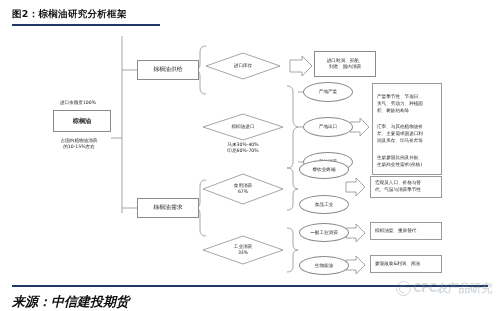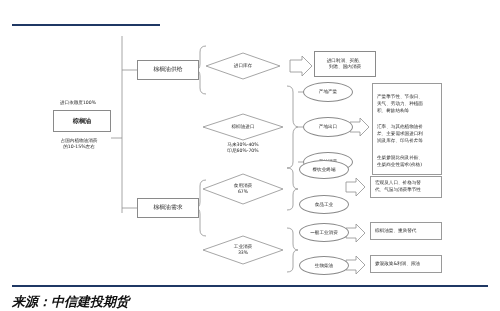"图2：棕榈油研究分析框架" div.title { html: none -> <div>图2：棕榈油研究分析框架</div> }
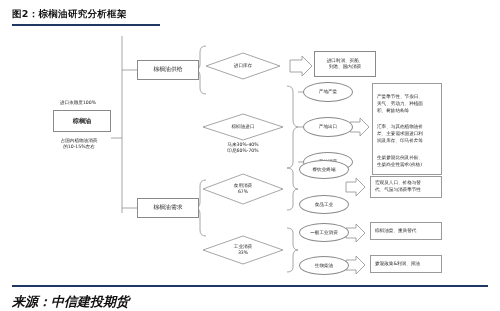"CFC农产品研究" div.watermark { html: none -> <div> <span> <span></span> </span> <span>CFC农产品研究</span> </div> }
